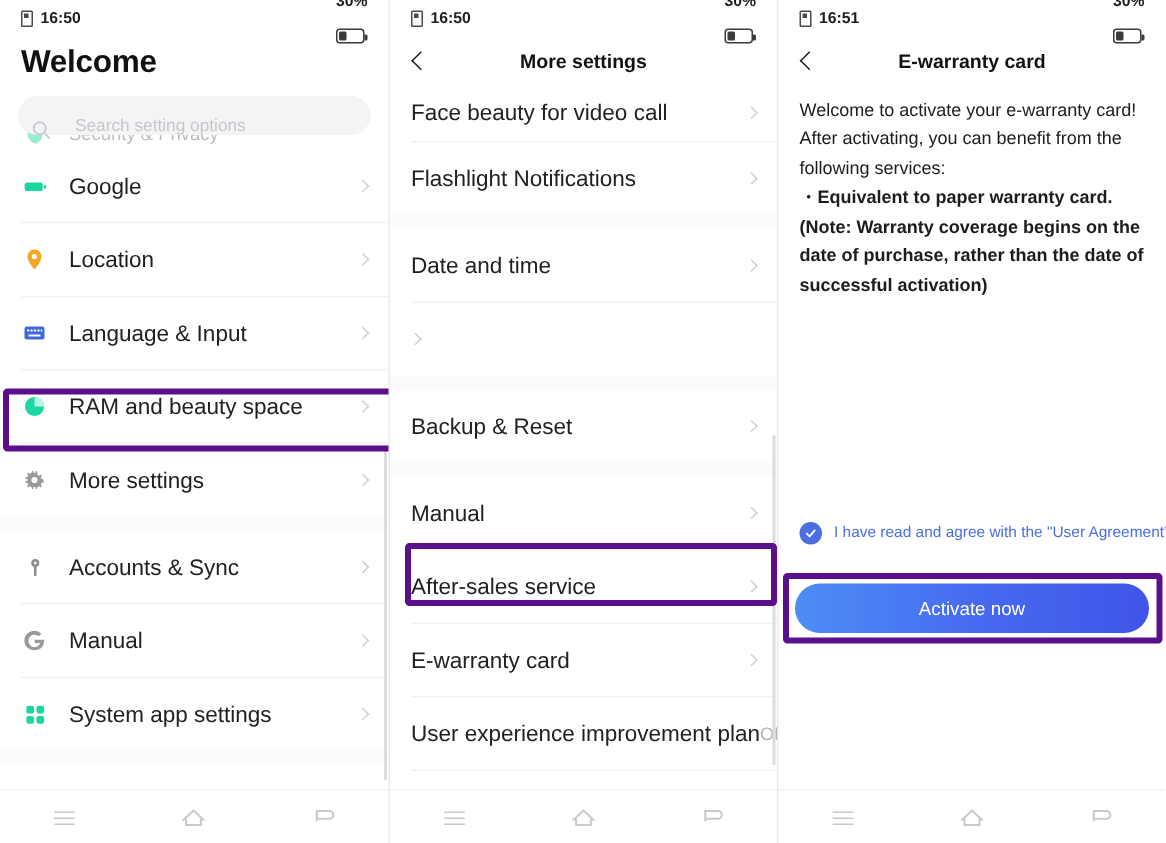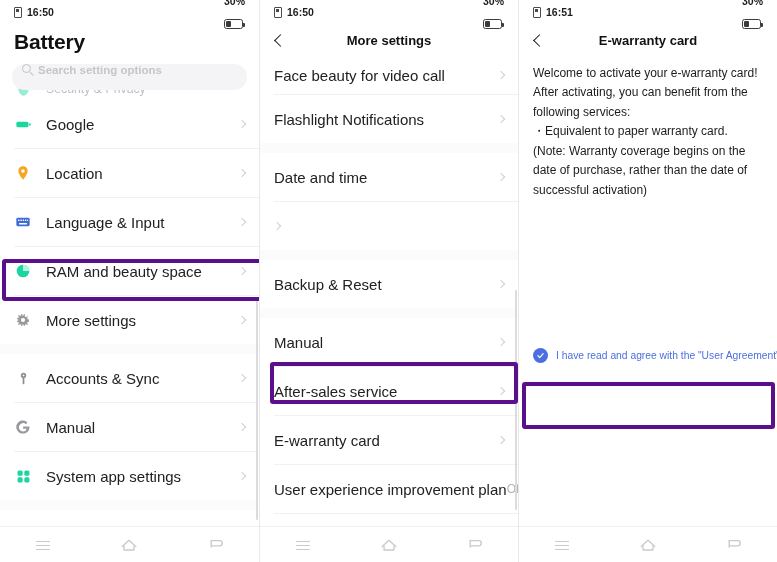"Battery" div.settings-title { text: Battery -> Welcome }
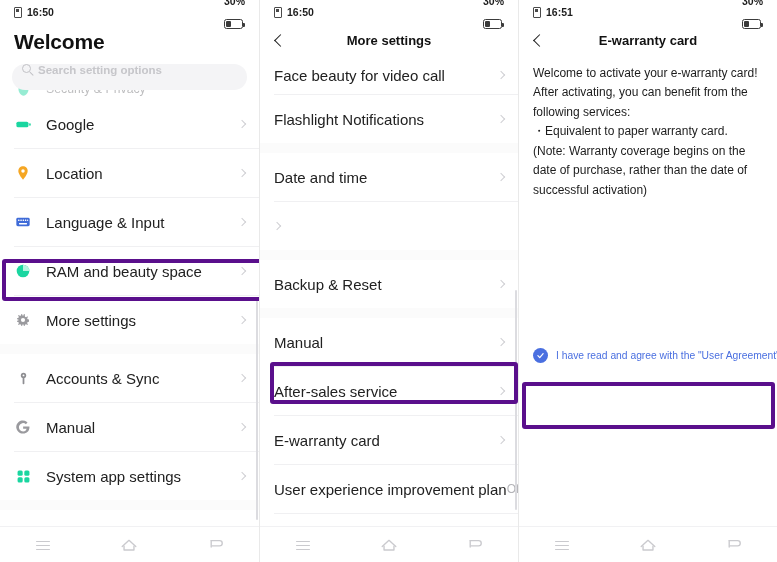"Search setting options" .searchbar { align-items: flex-start -> flex-end; font-weight: bold -> none; gap: 7px -> 19px }
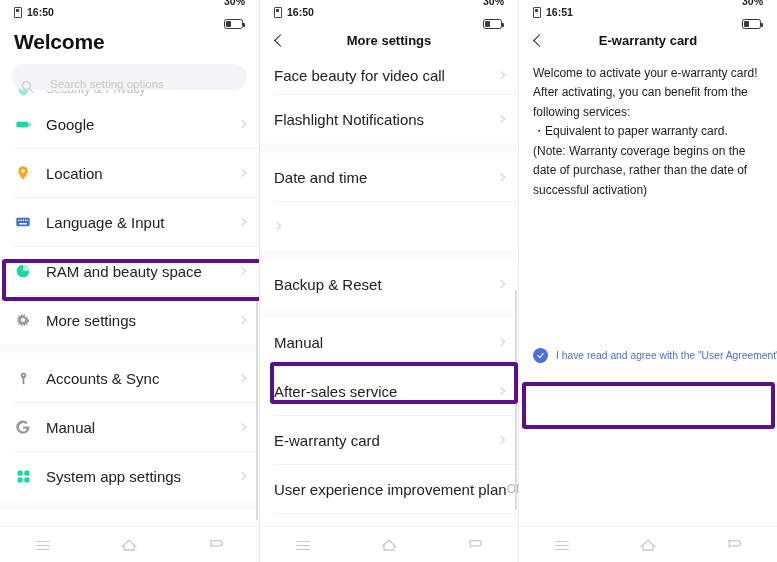"・Equivalent to paper warranty card." .warranty-text p + p { font-weight: none -> bold }
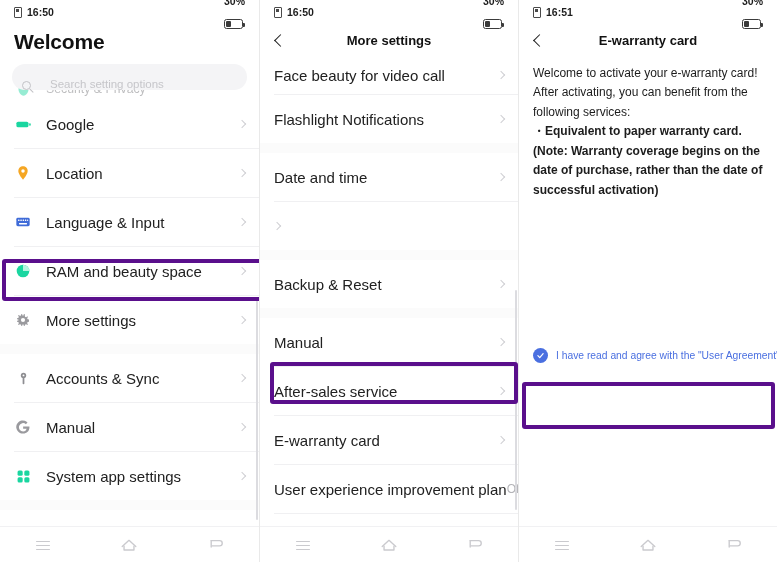"Activate now" button.activate-btn { html: none -> <button>Activate now</button> }
